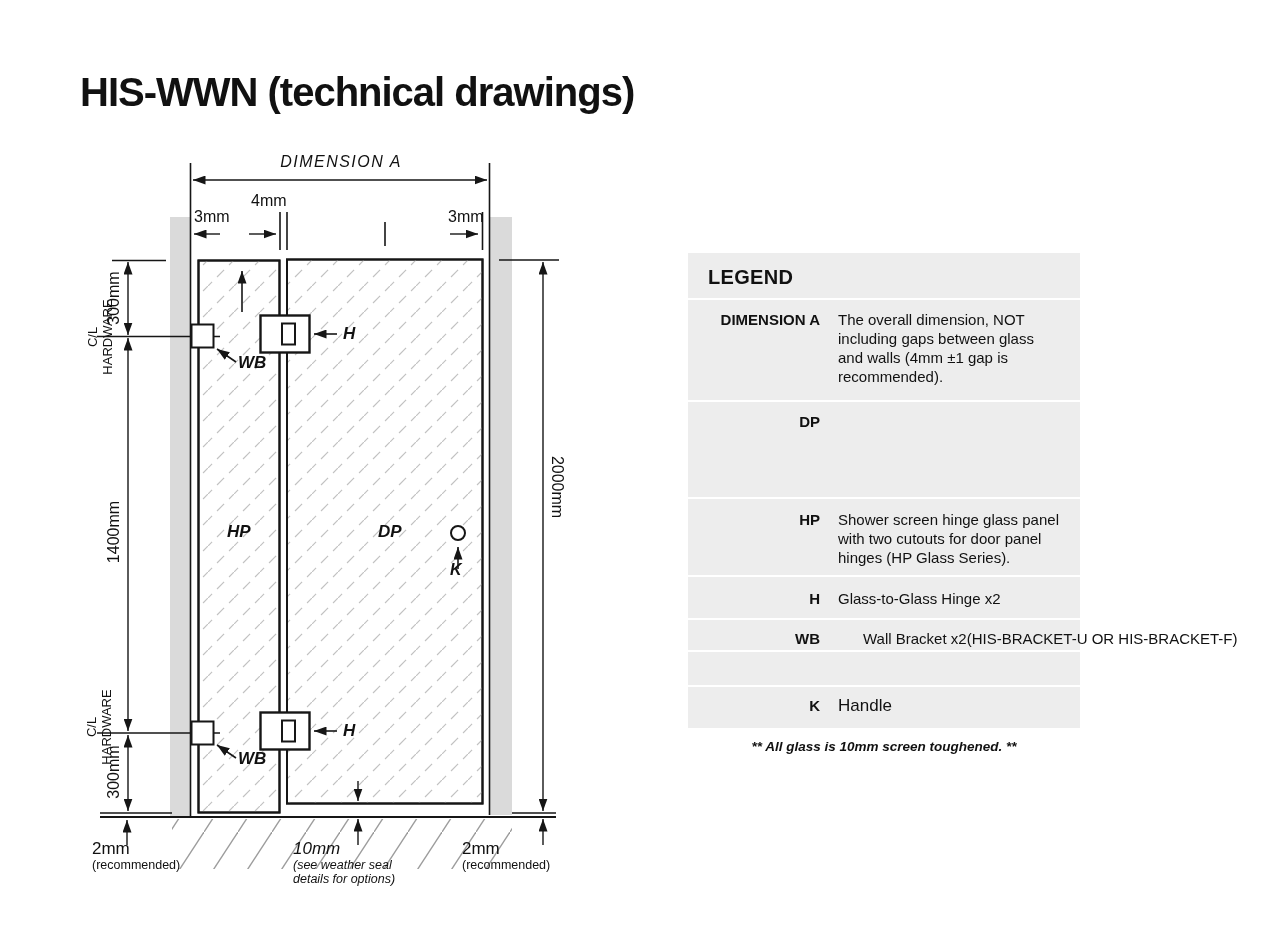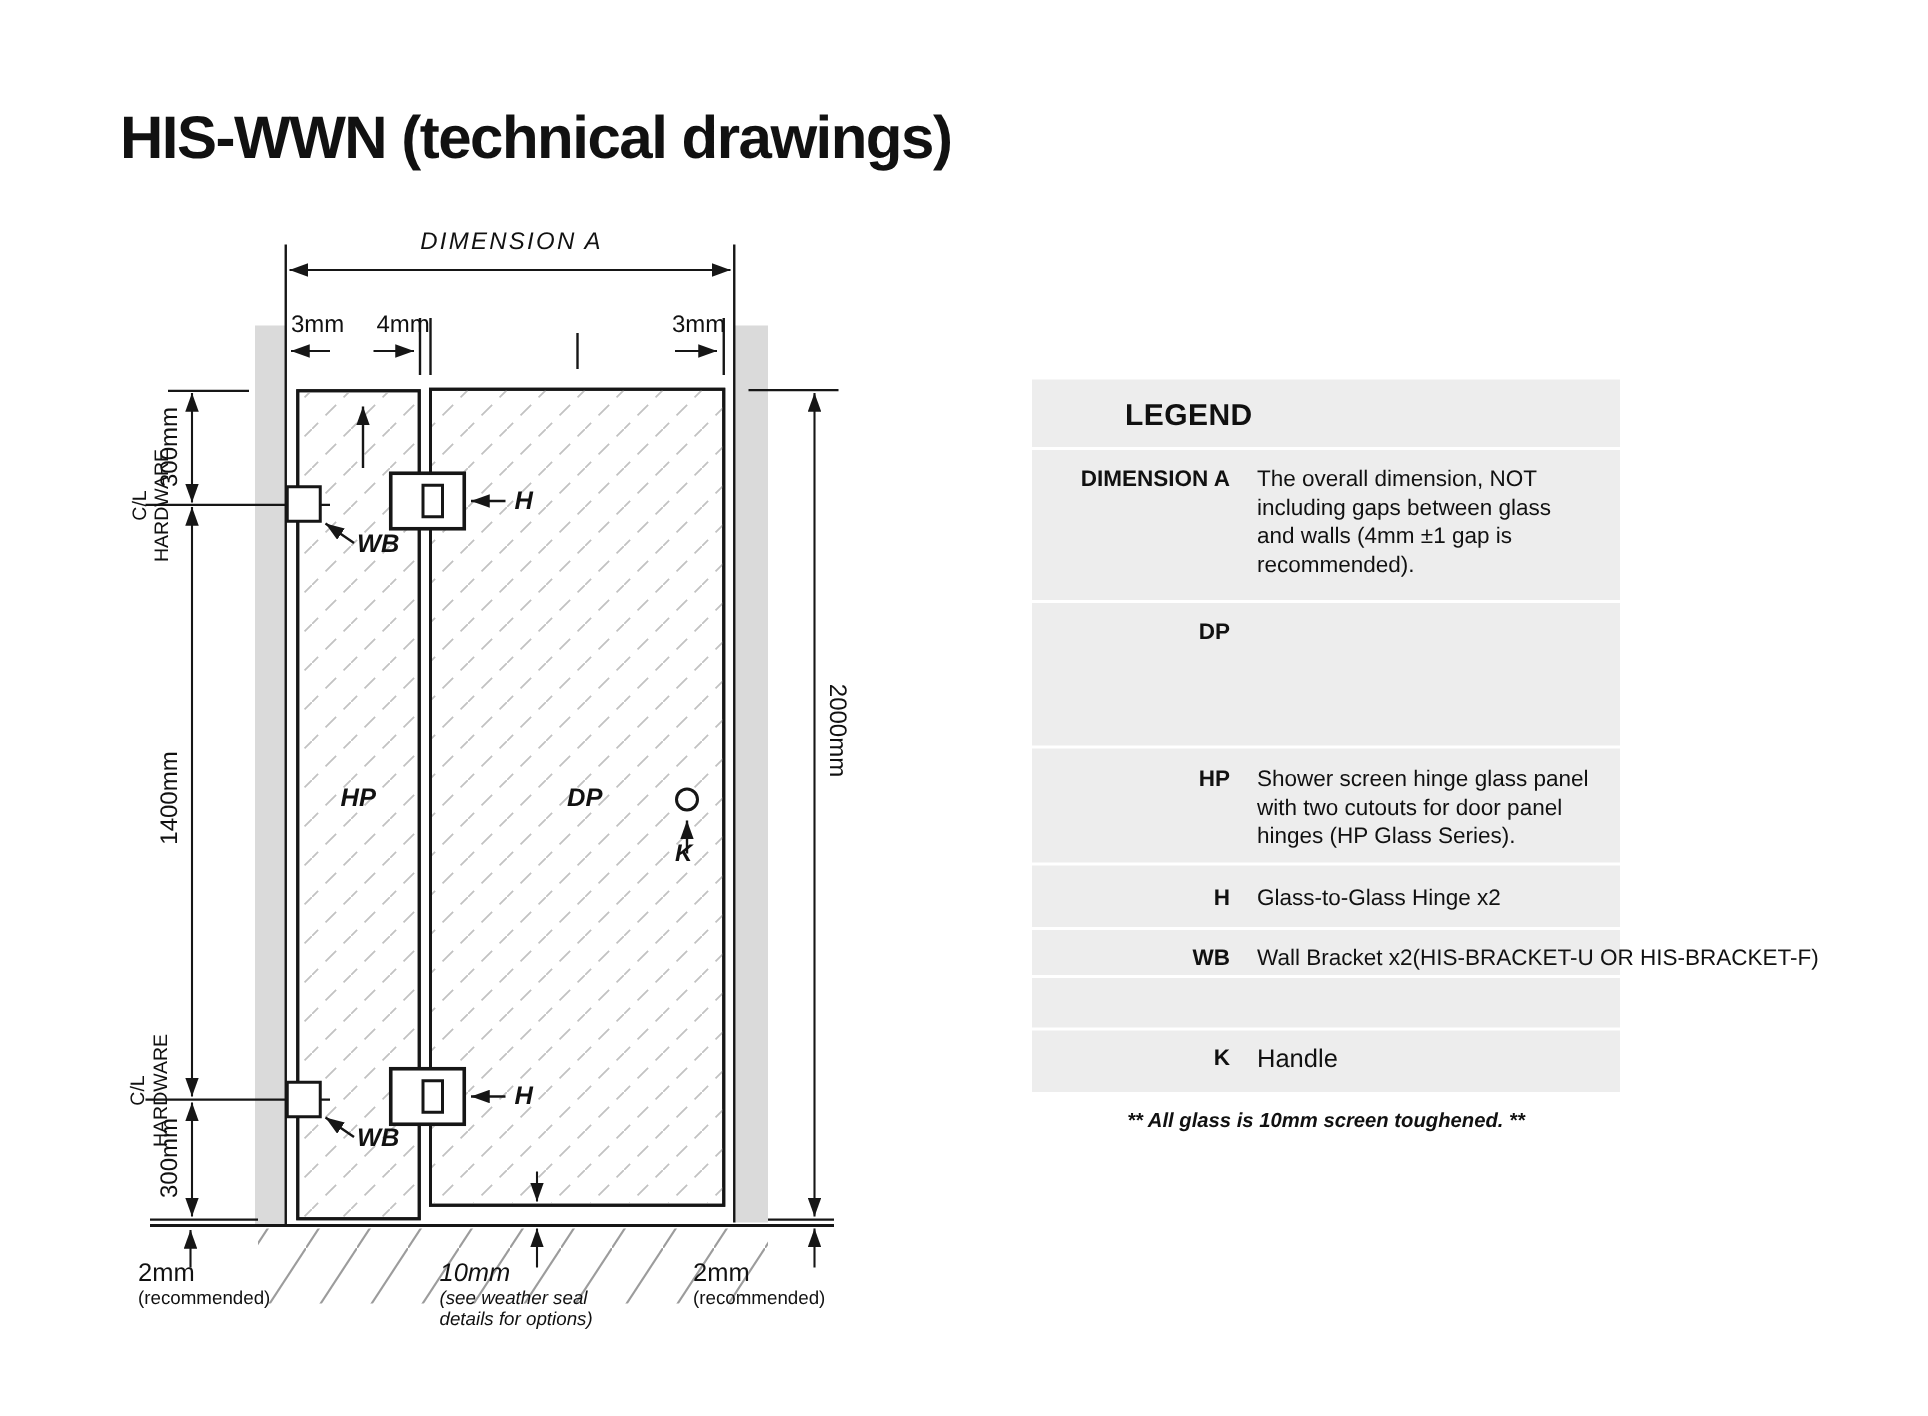"4mm" div.lbl { top: 208px -> 192px }
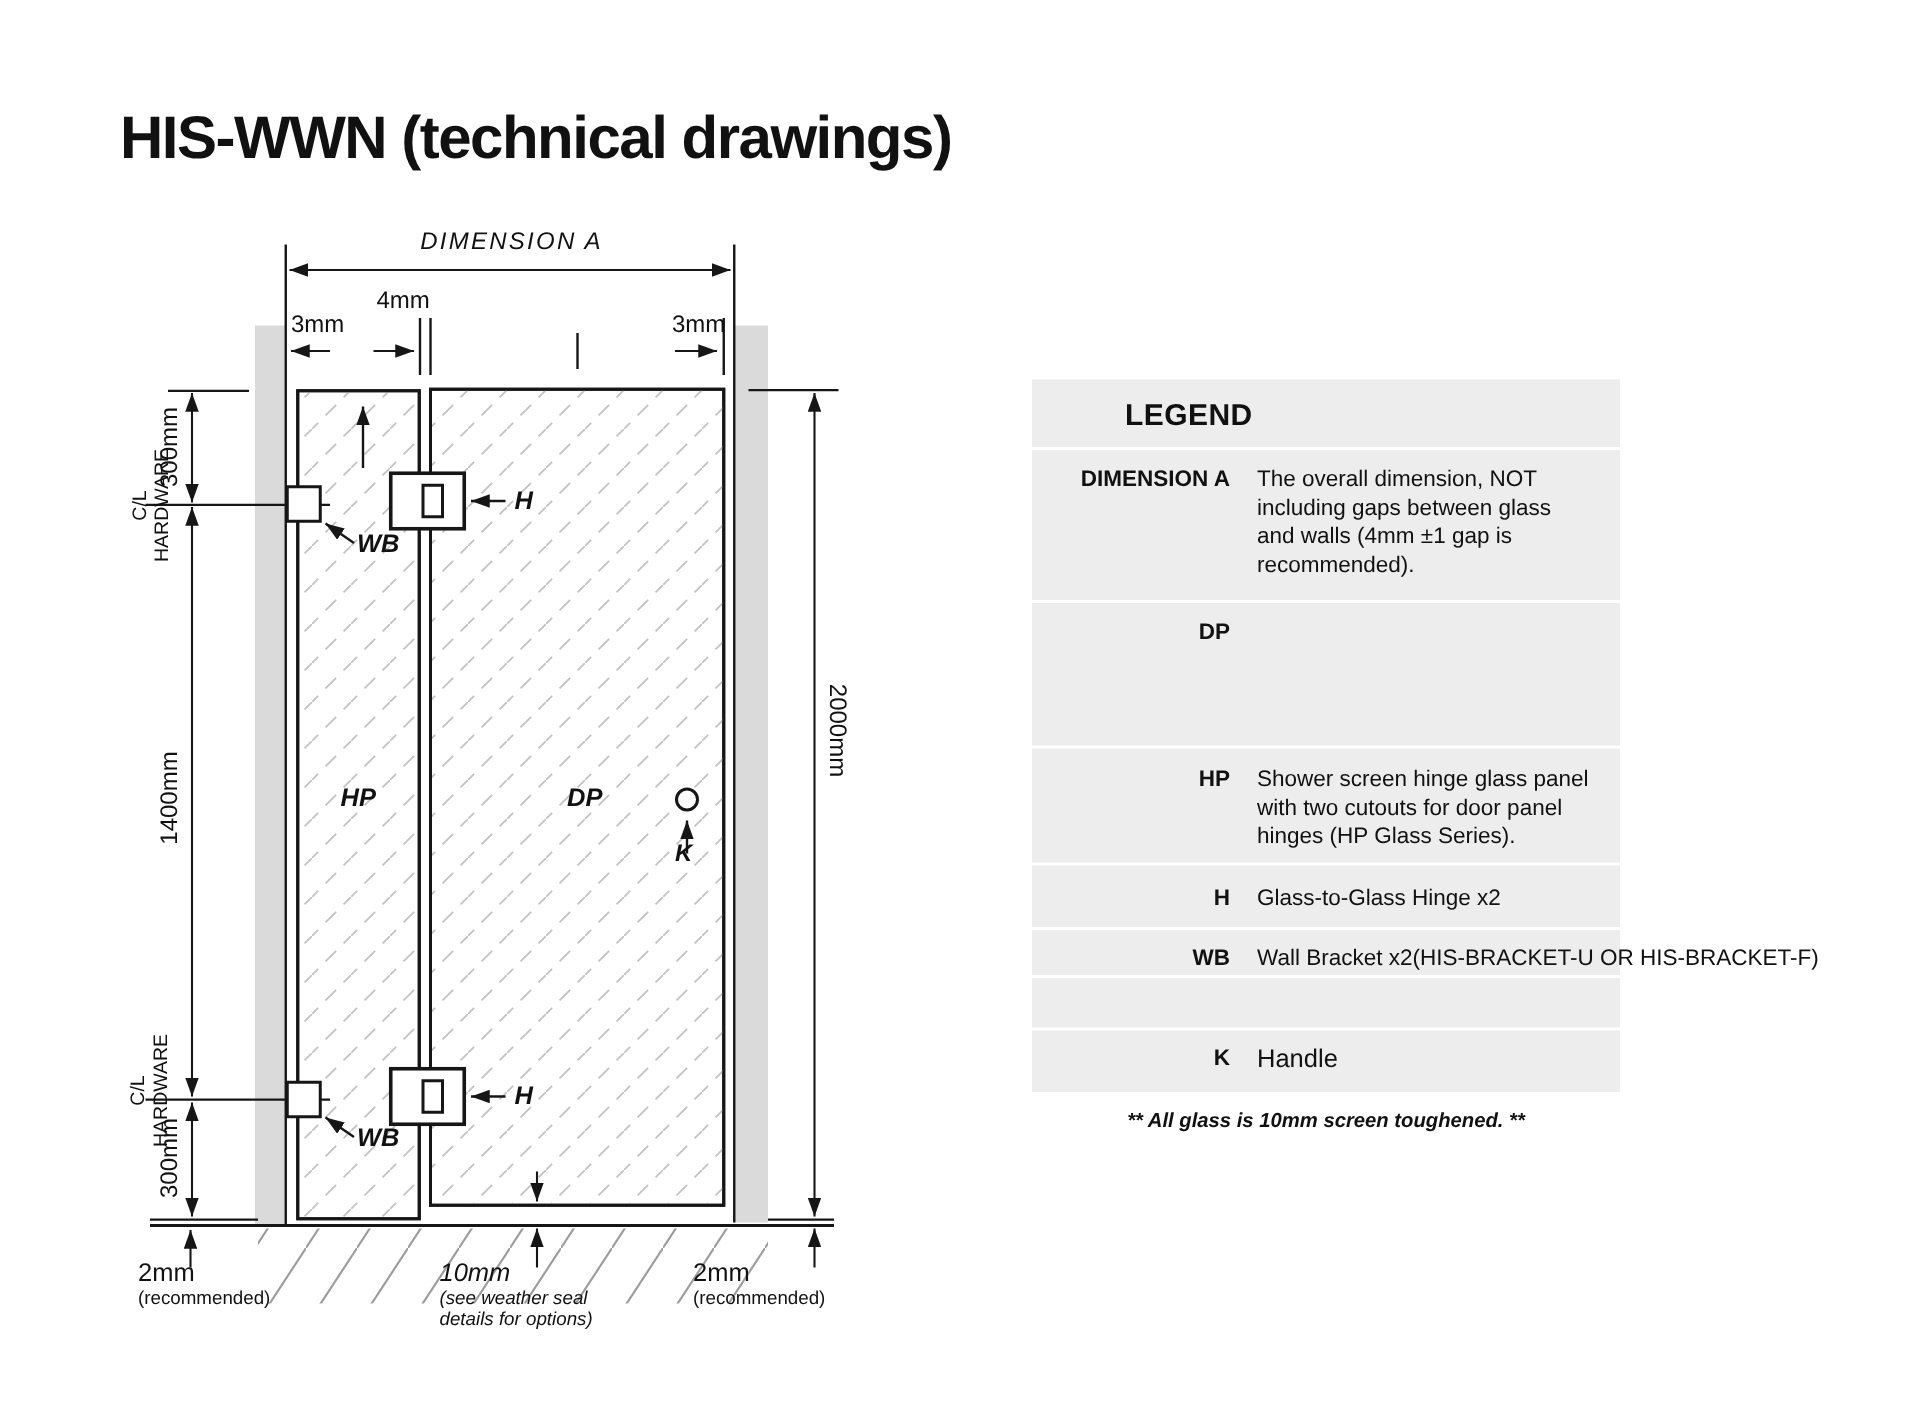"LEGEND" .legend-header { margin-left: 42px -> none }
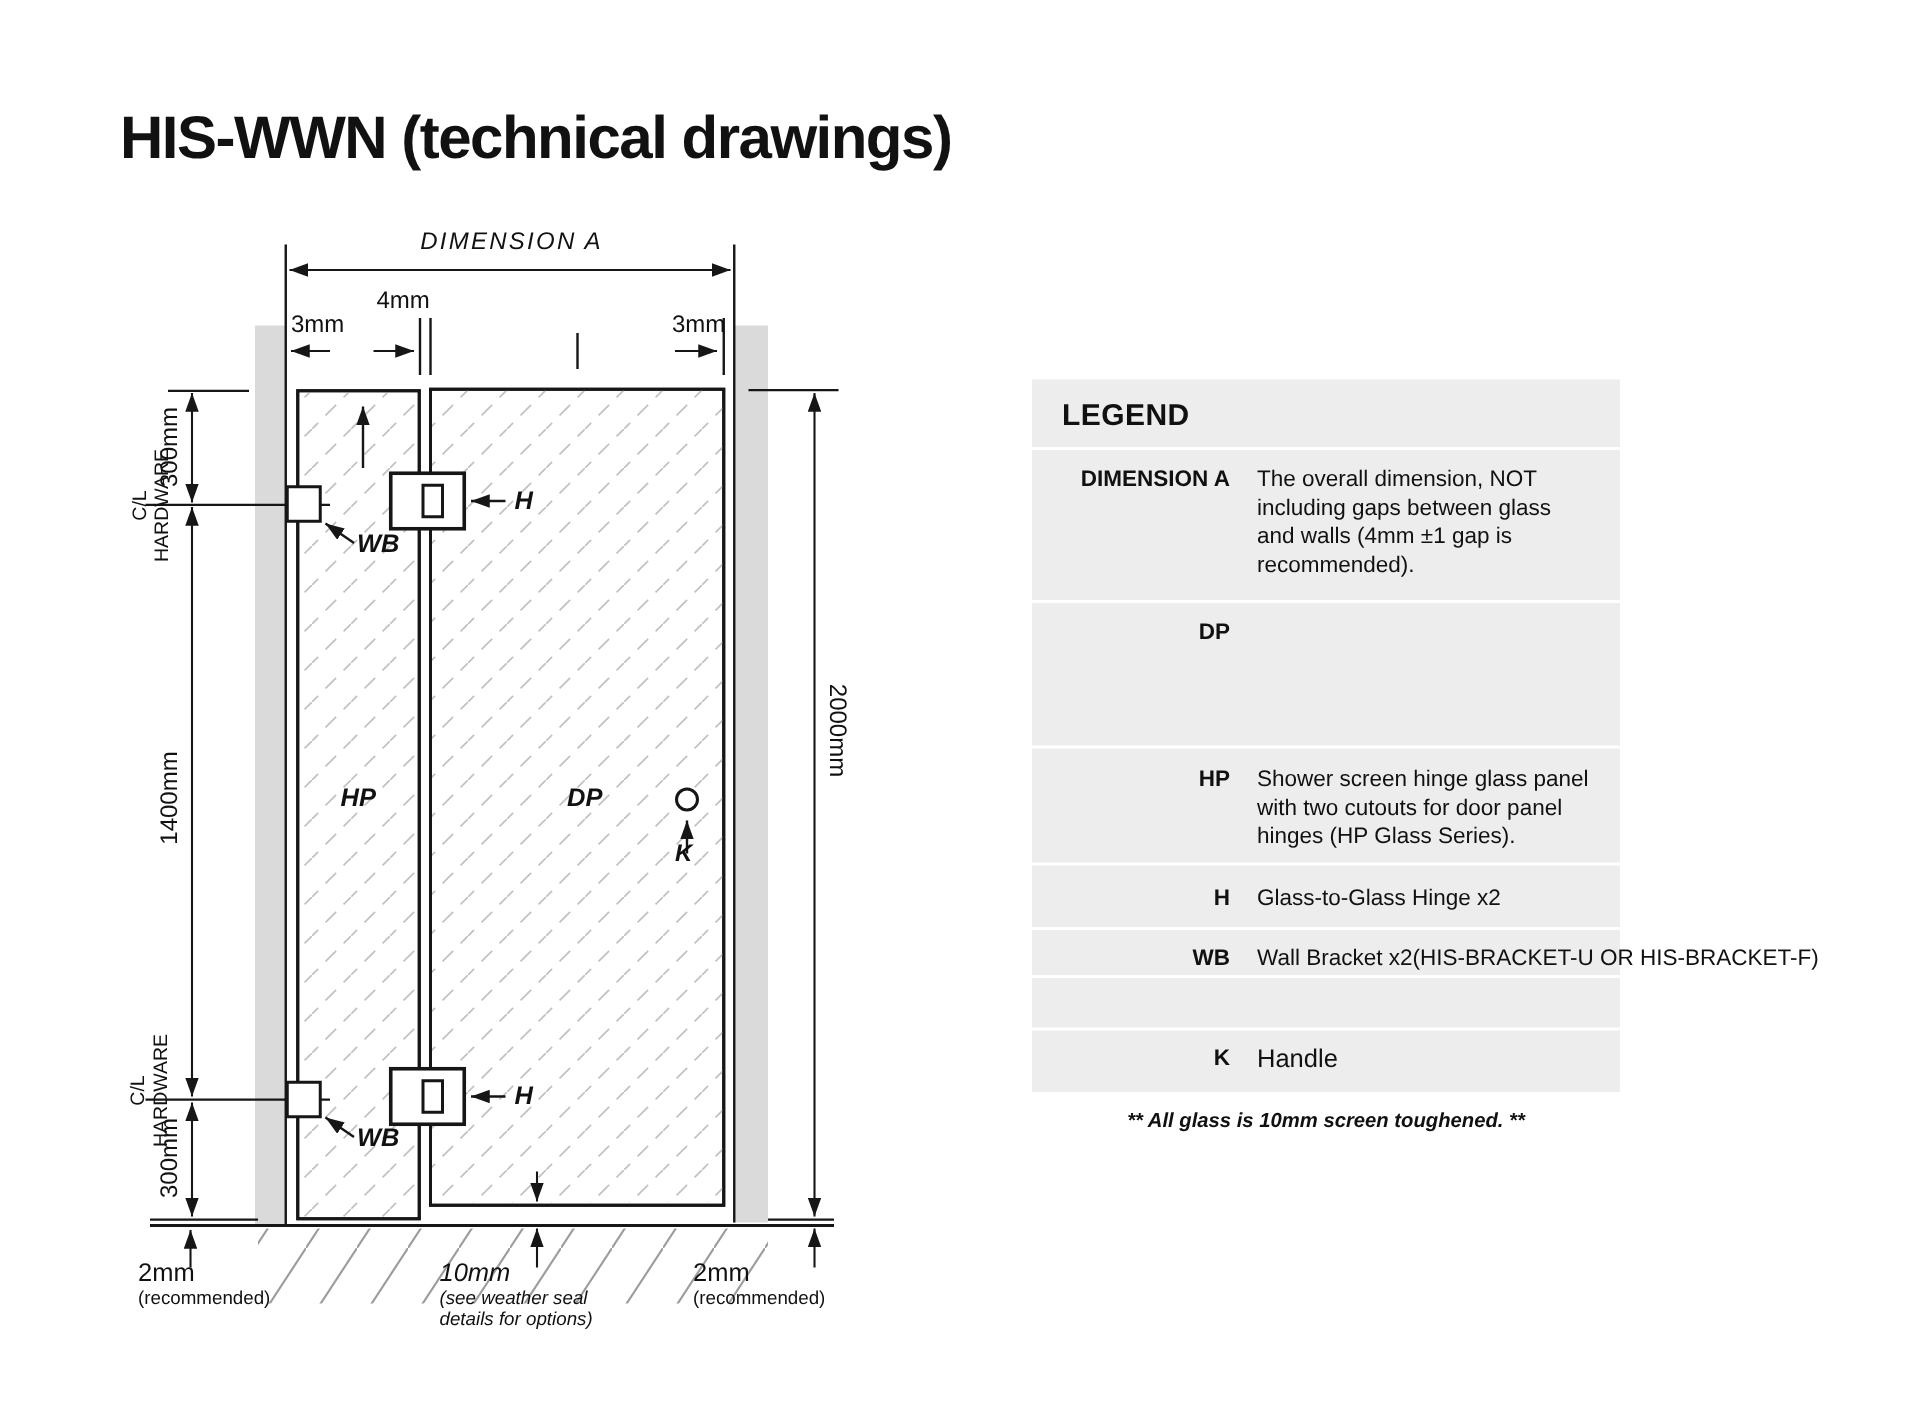"Wall Bracket x2(HIS-BRACKET-U OR" .nowrap { margin-left: none -> 25px }
